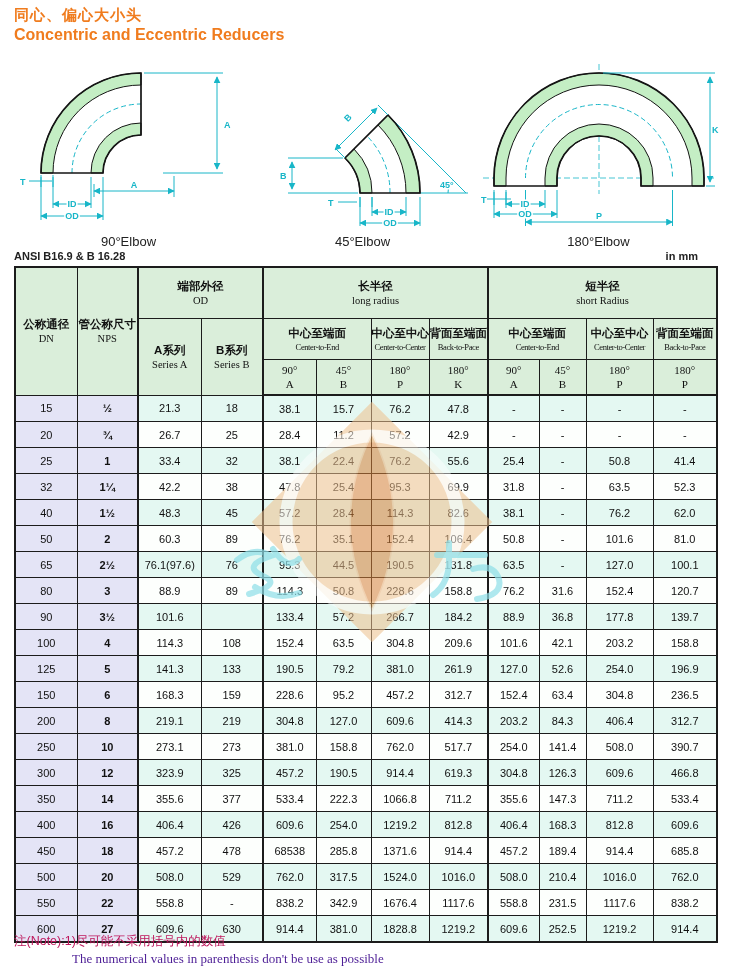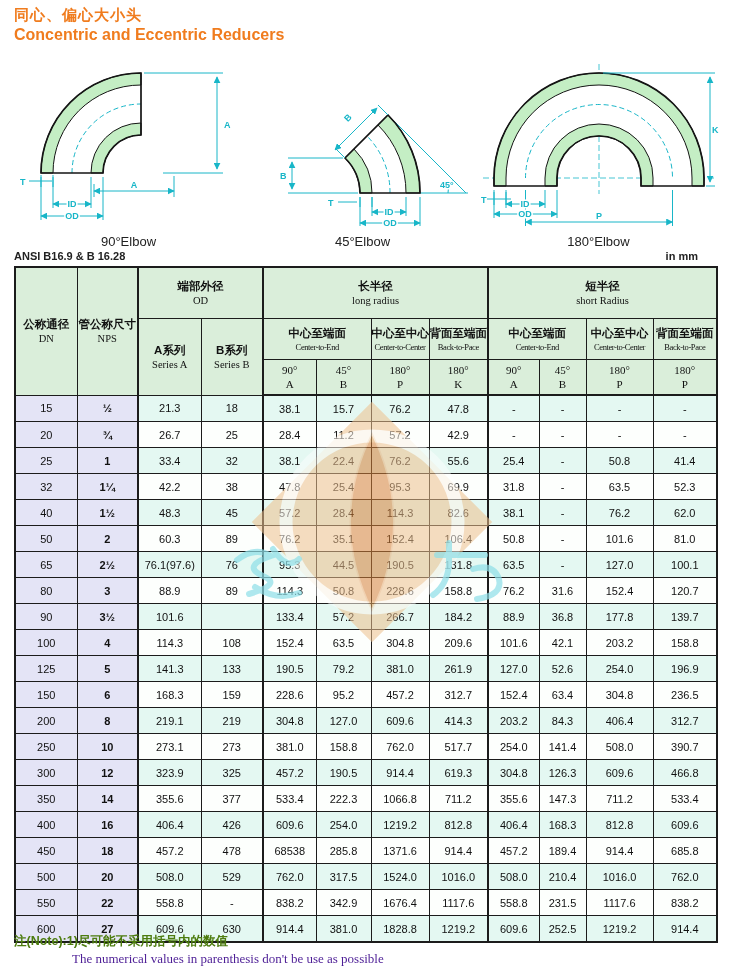"注(Note):1)尽可能不采用括号内的数值" .note-zh { color: #4d7c0f -> #be185d; font-weight: bold -> normal }
